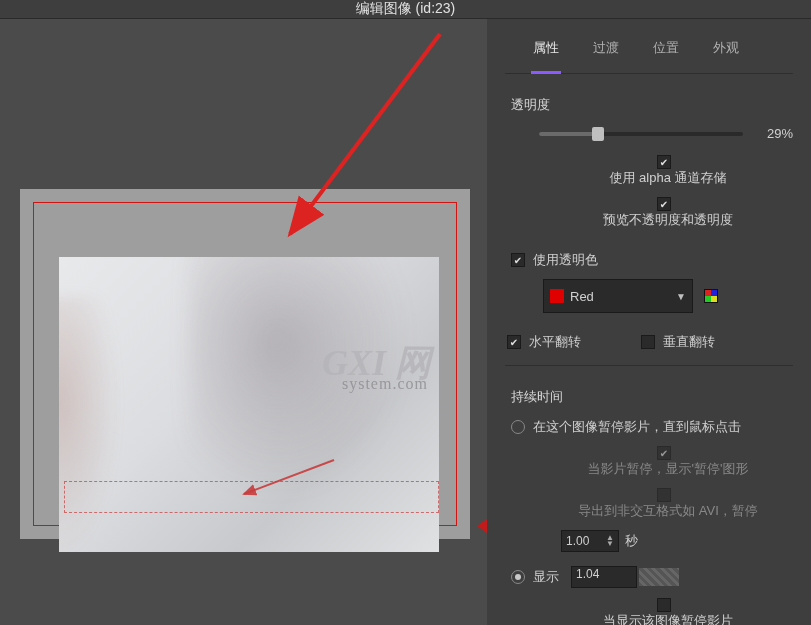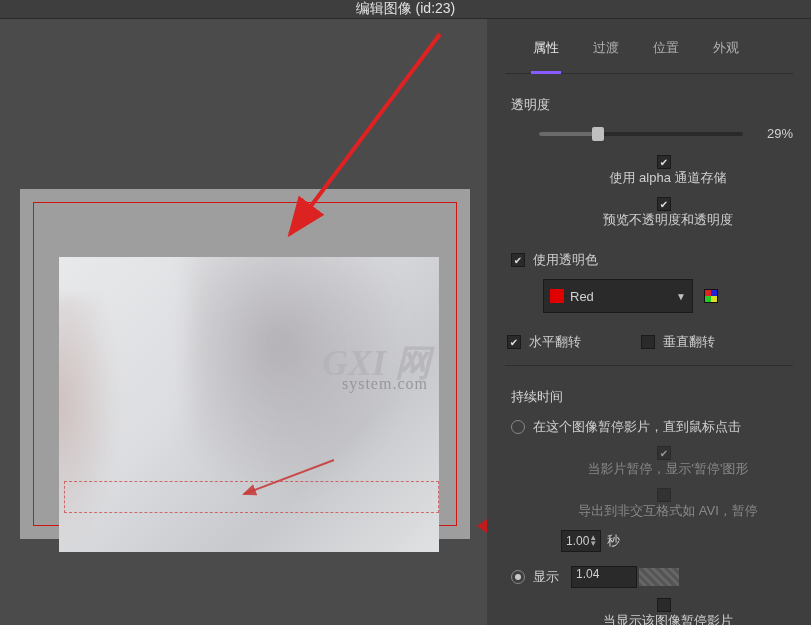"1.00" .spin { width: 40px -> 58px }
